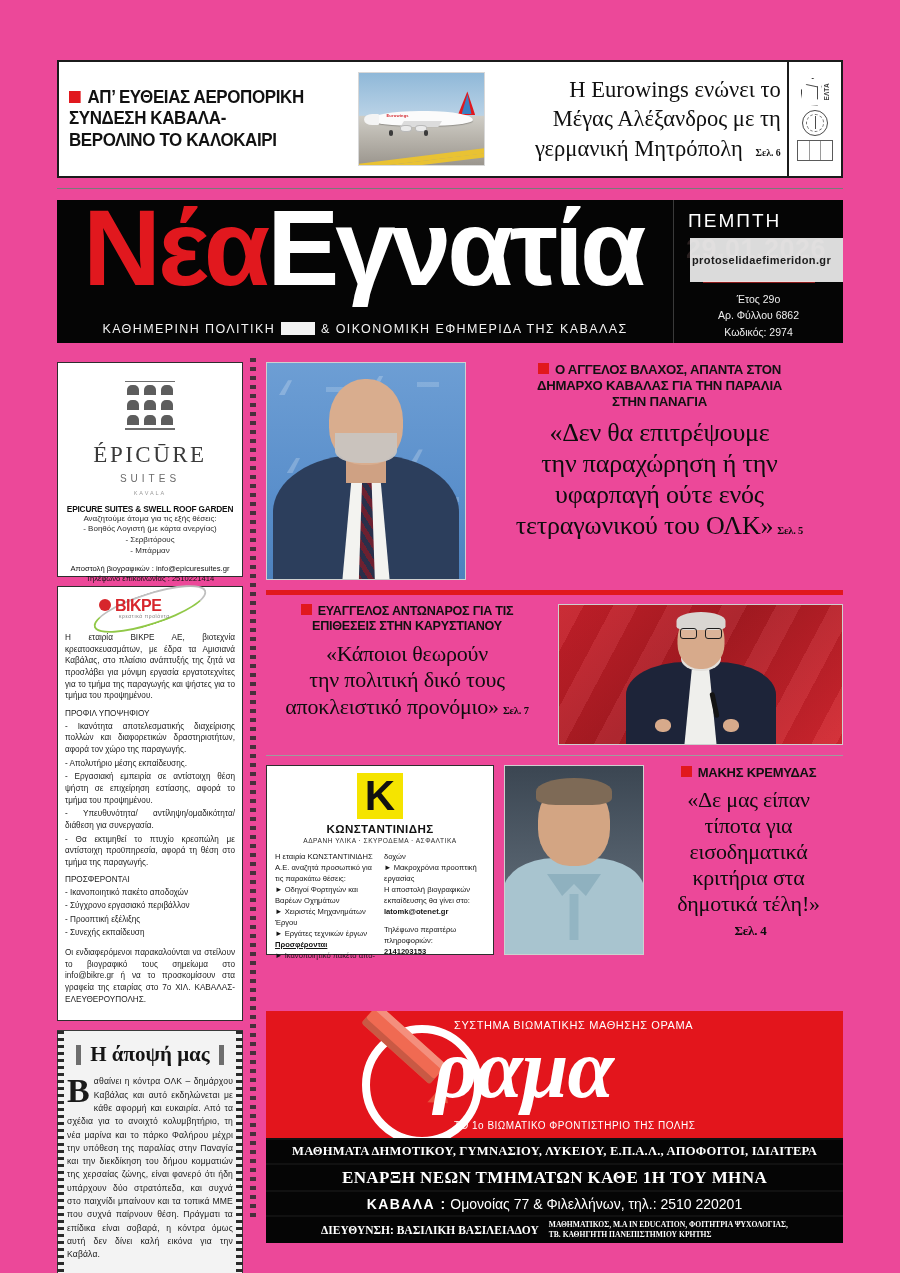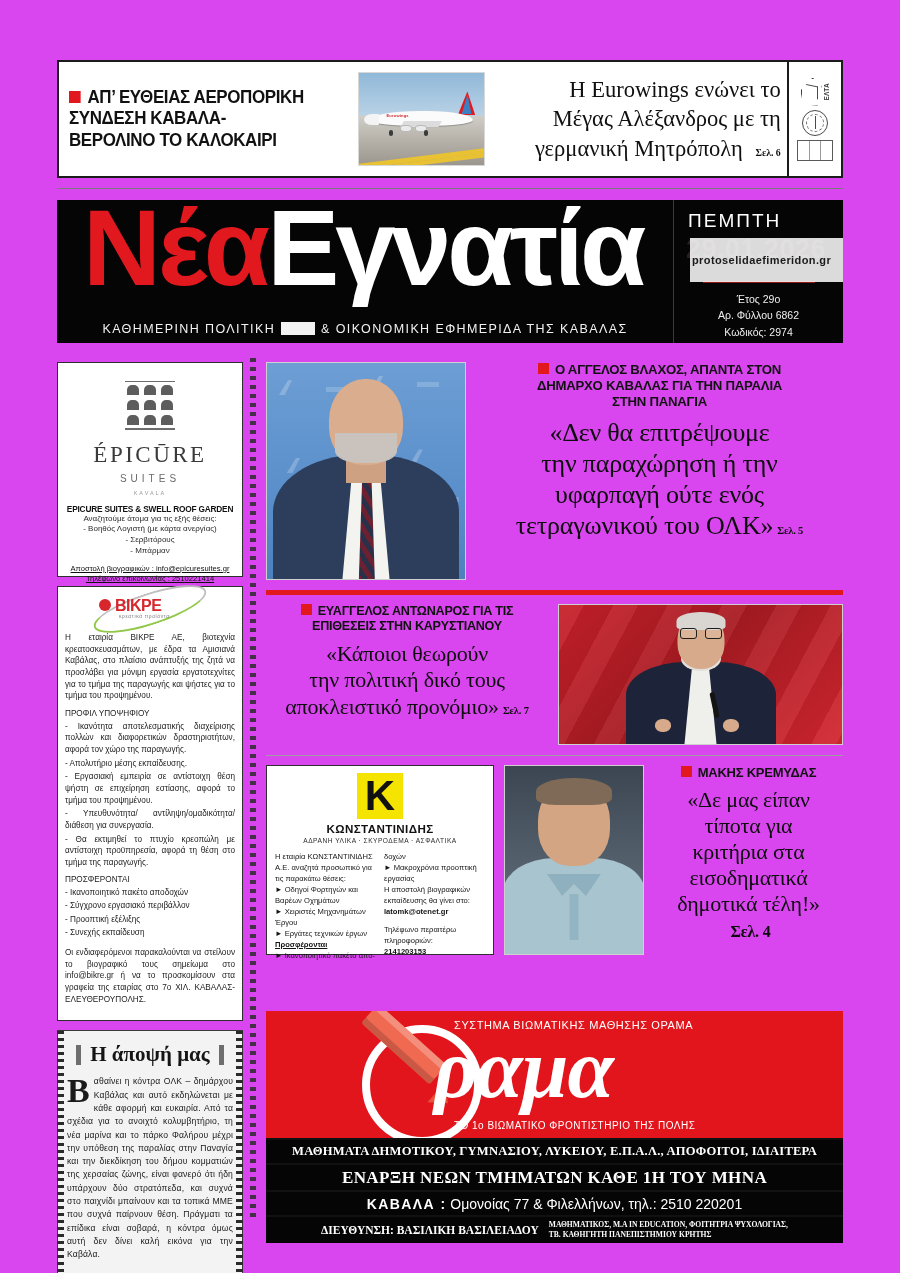"ΑΠ’ ΕΥΘΕΙΑΣ ΑΕΡΟΠΟΡΙΚΗ" .page { background: #d946ef -> #ec4899 }
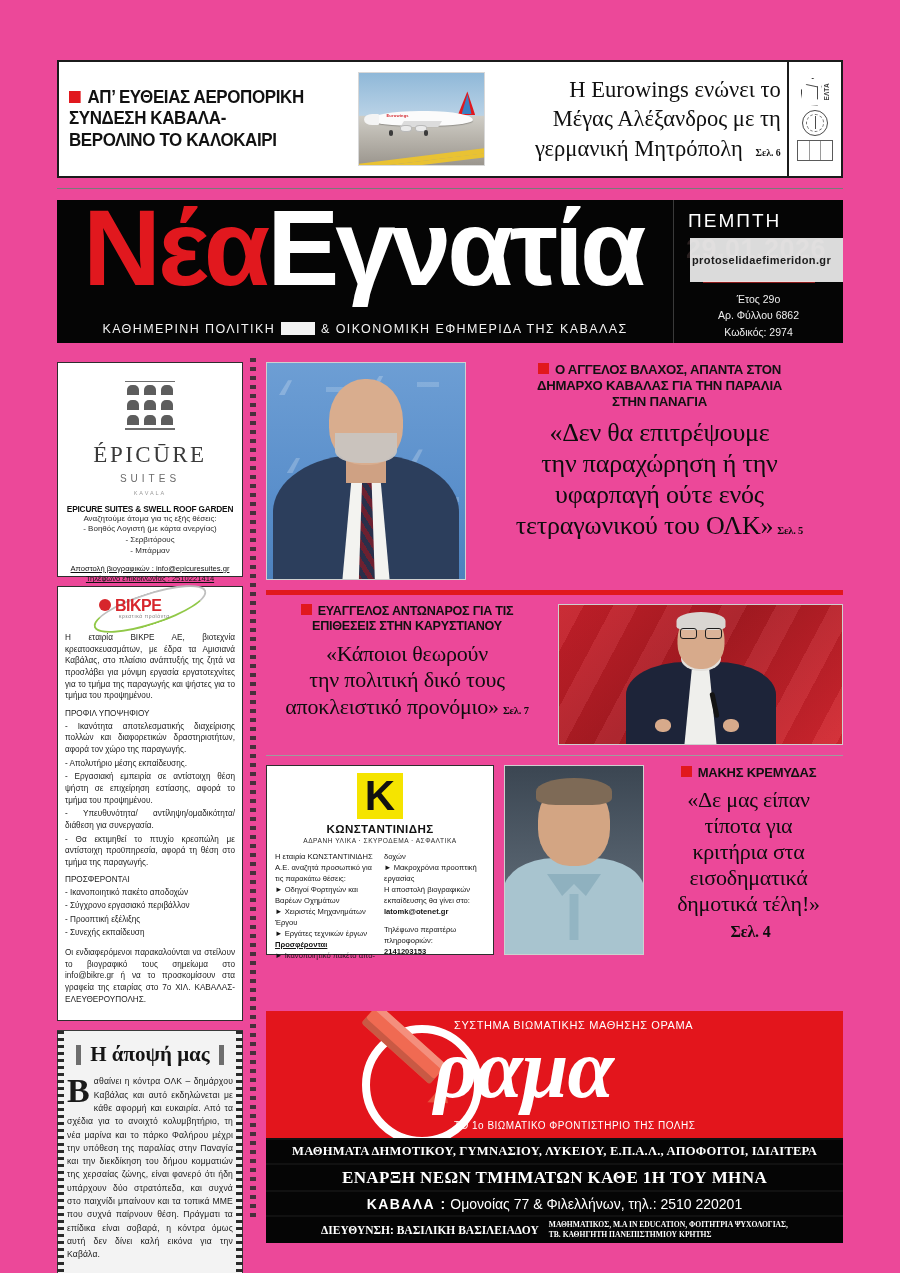"Αποστολή βιογραφικών :" .ep-f { text-decoration: underline -> none }
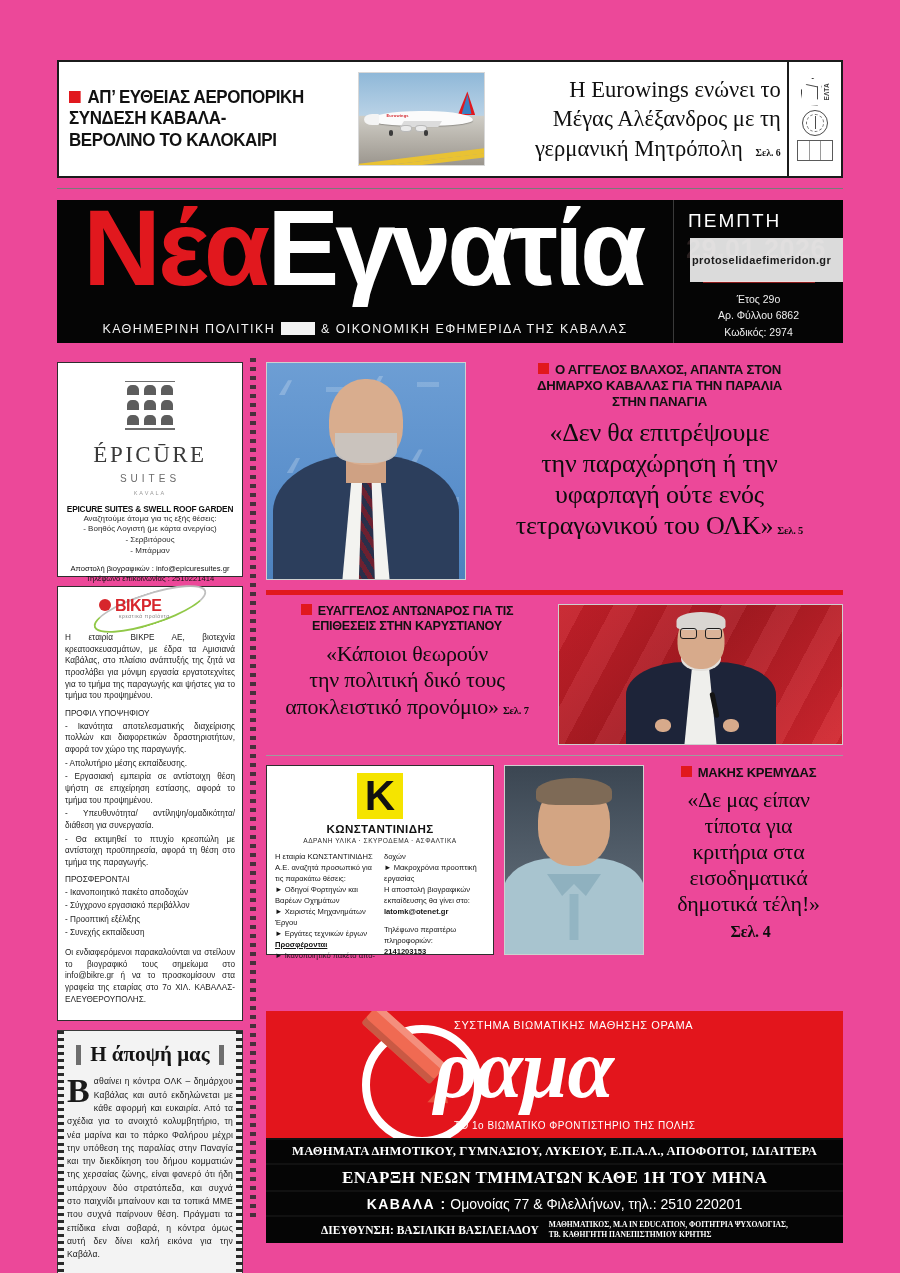"κριτήρια στα" div { order: before "εισοδηματικά" -> after "εισοδηματικά" }
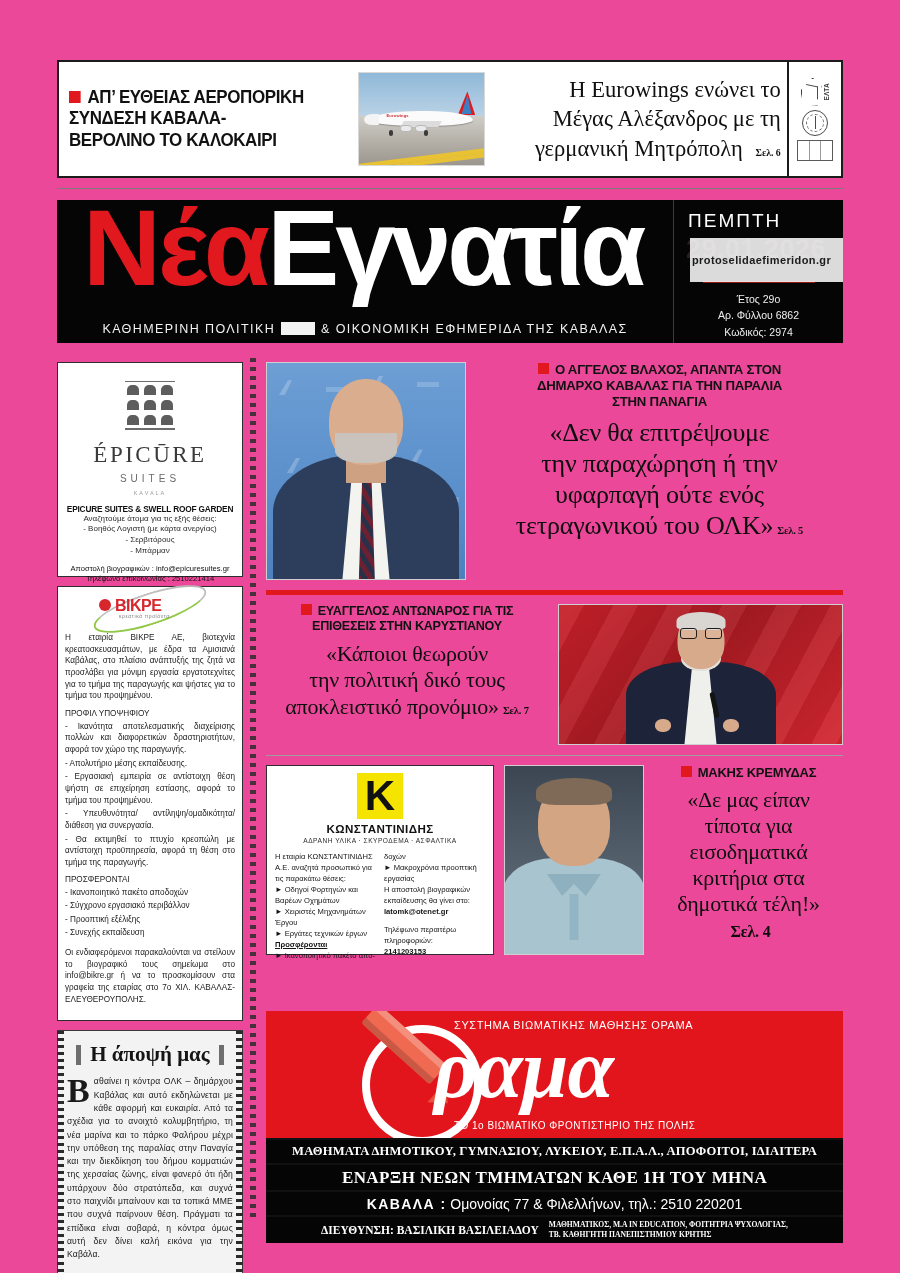"Σελ. 4" .story3 .sel { font-size: 16px -> 13px }
